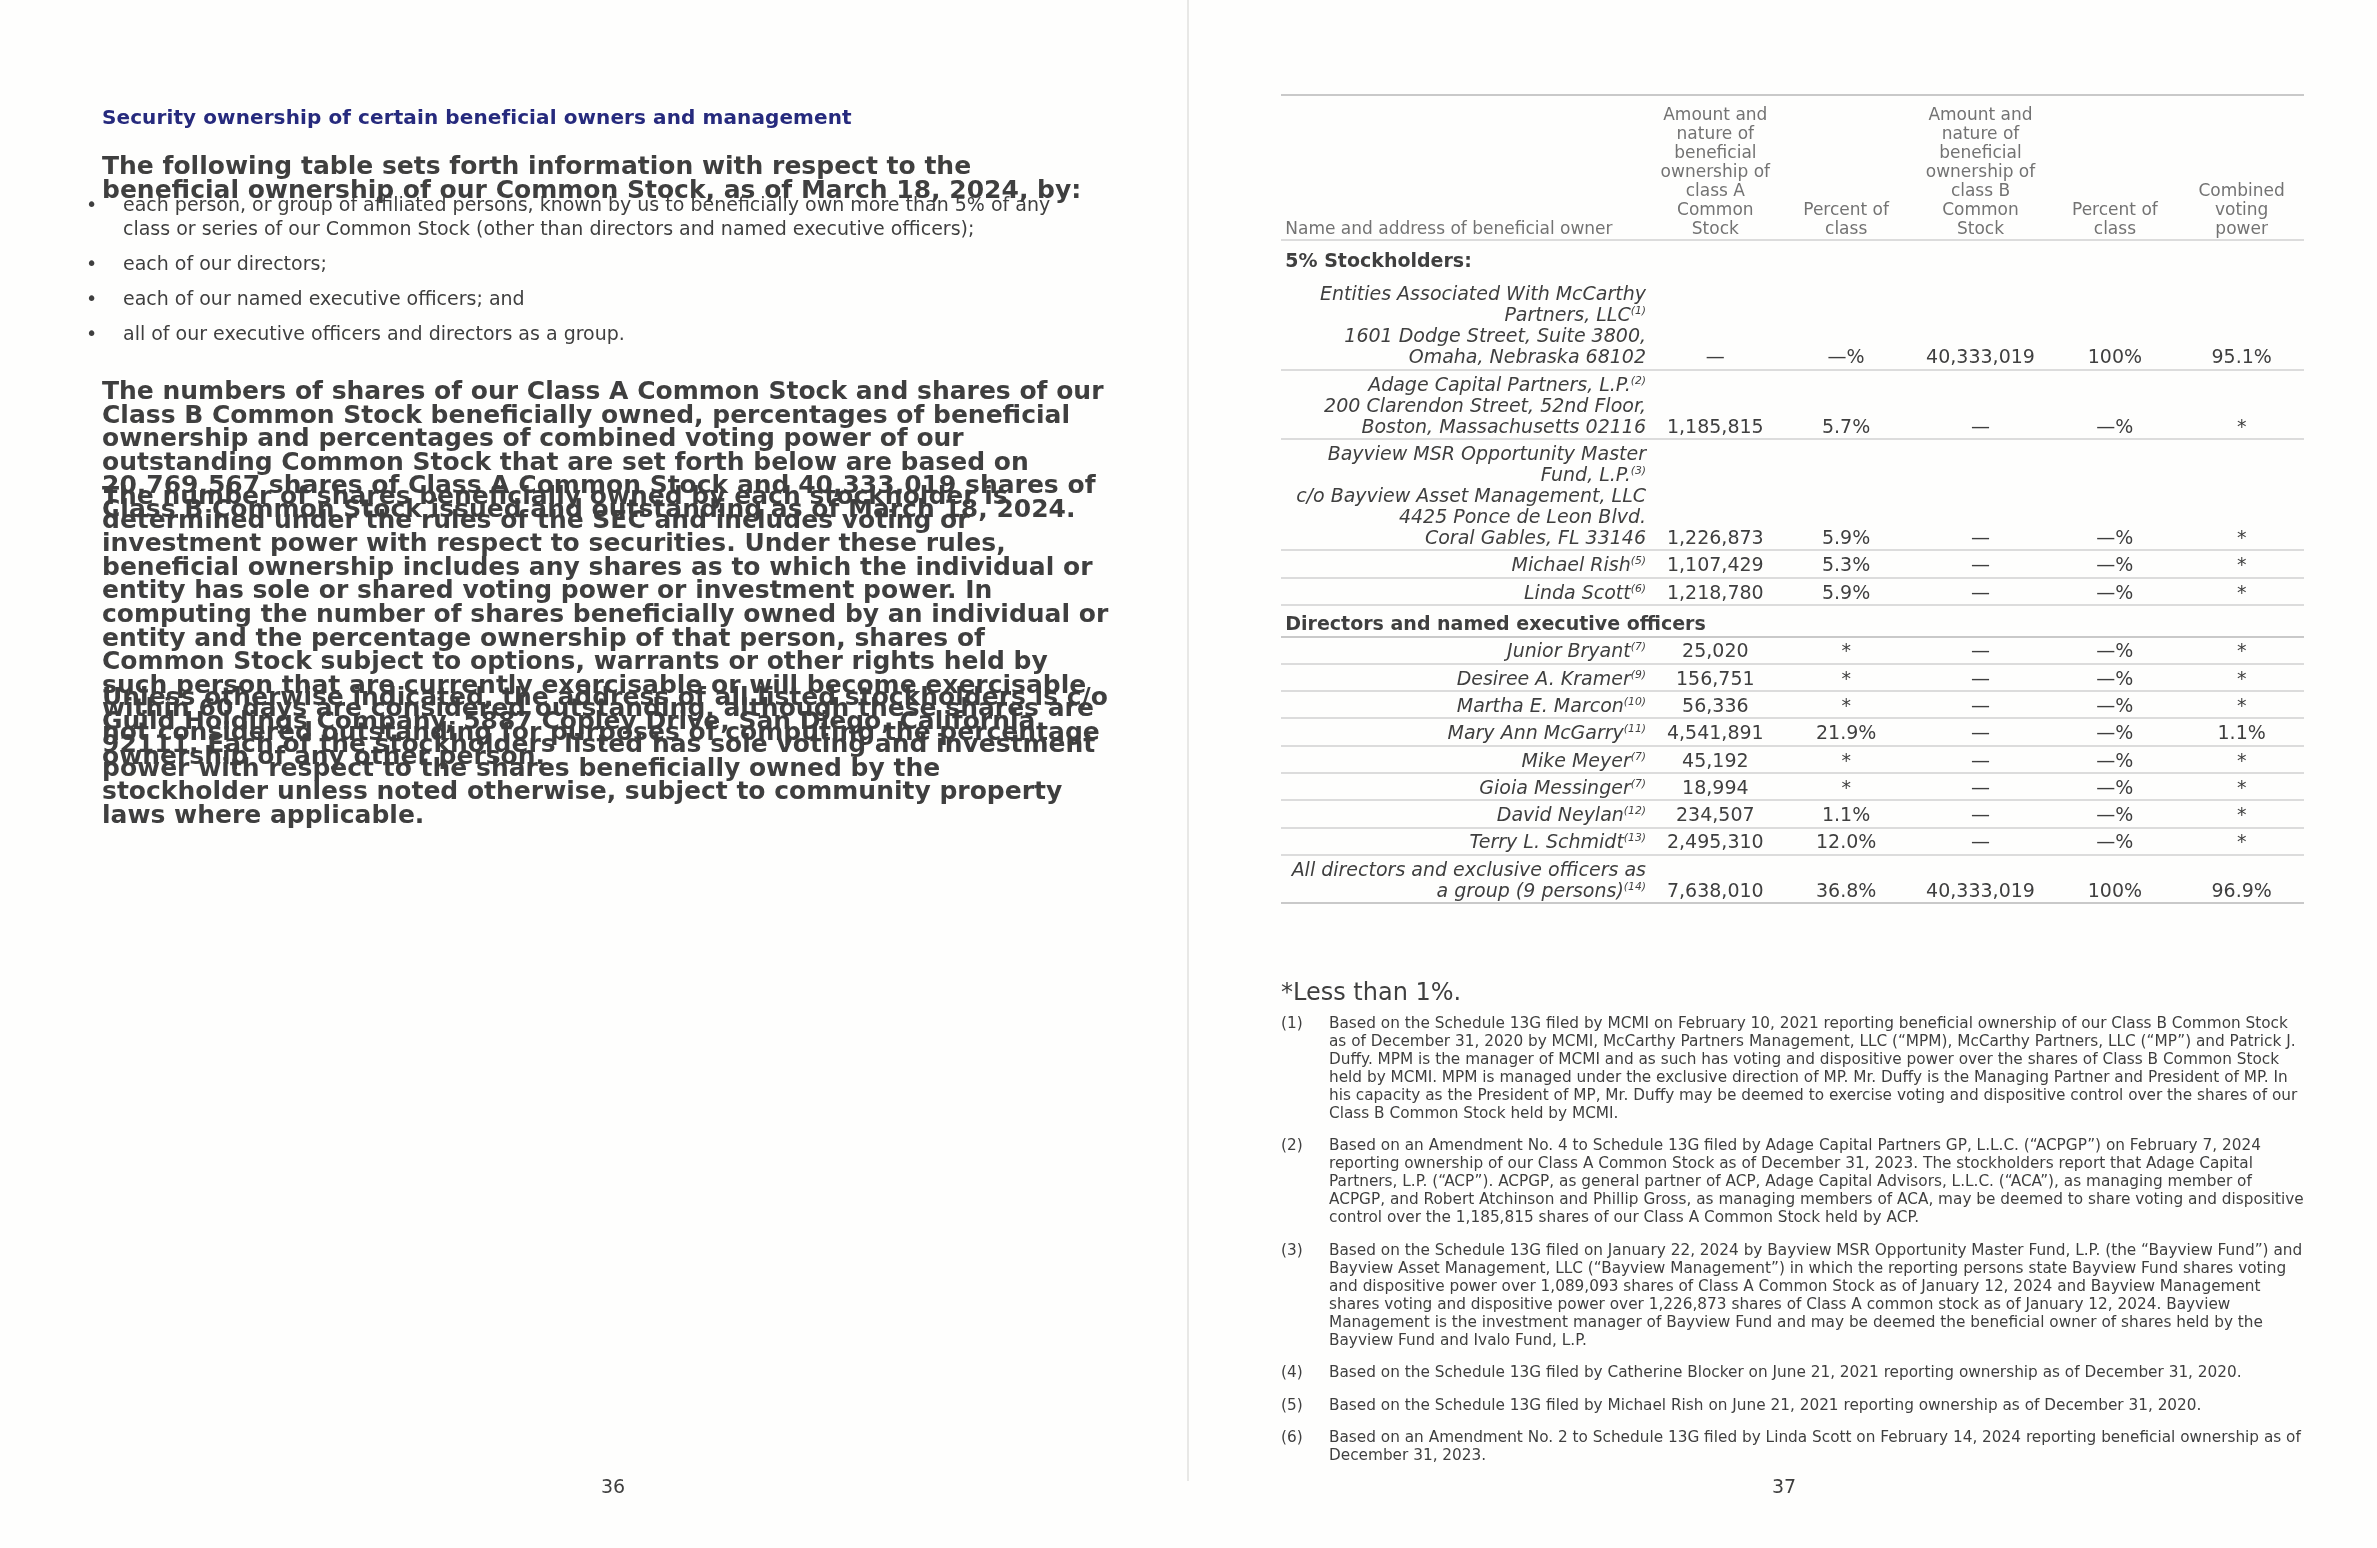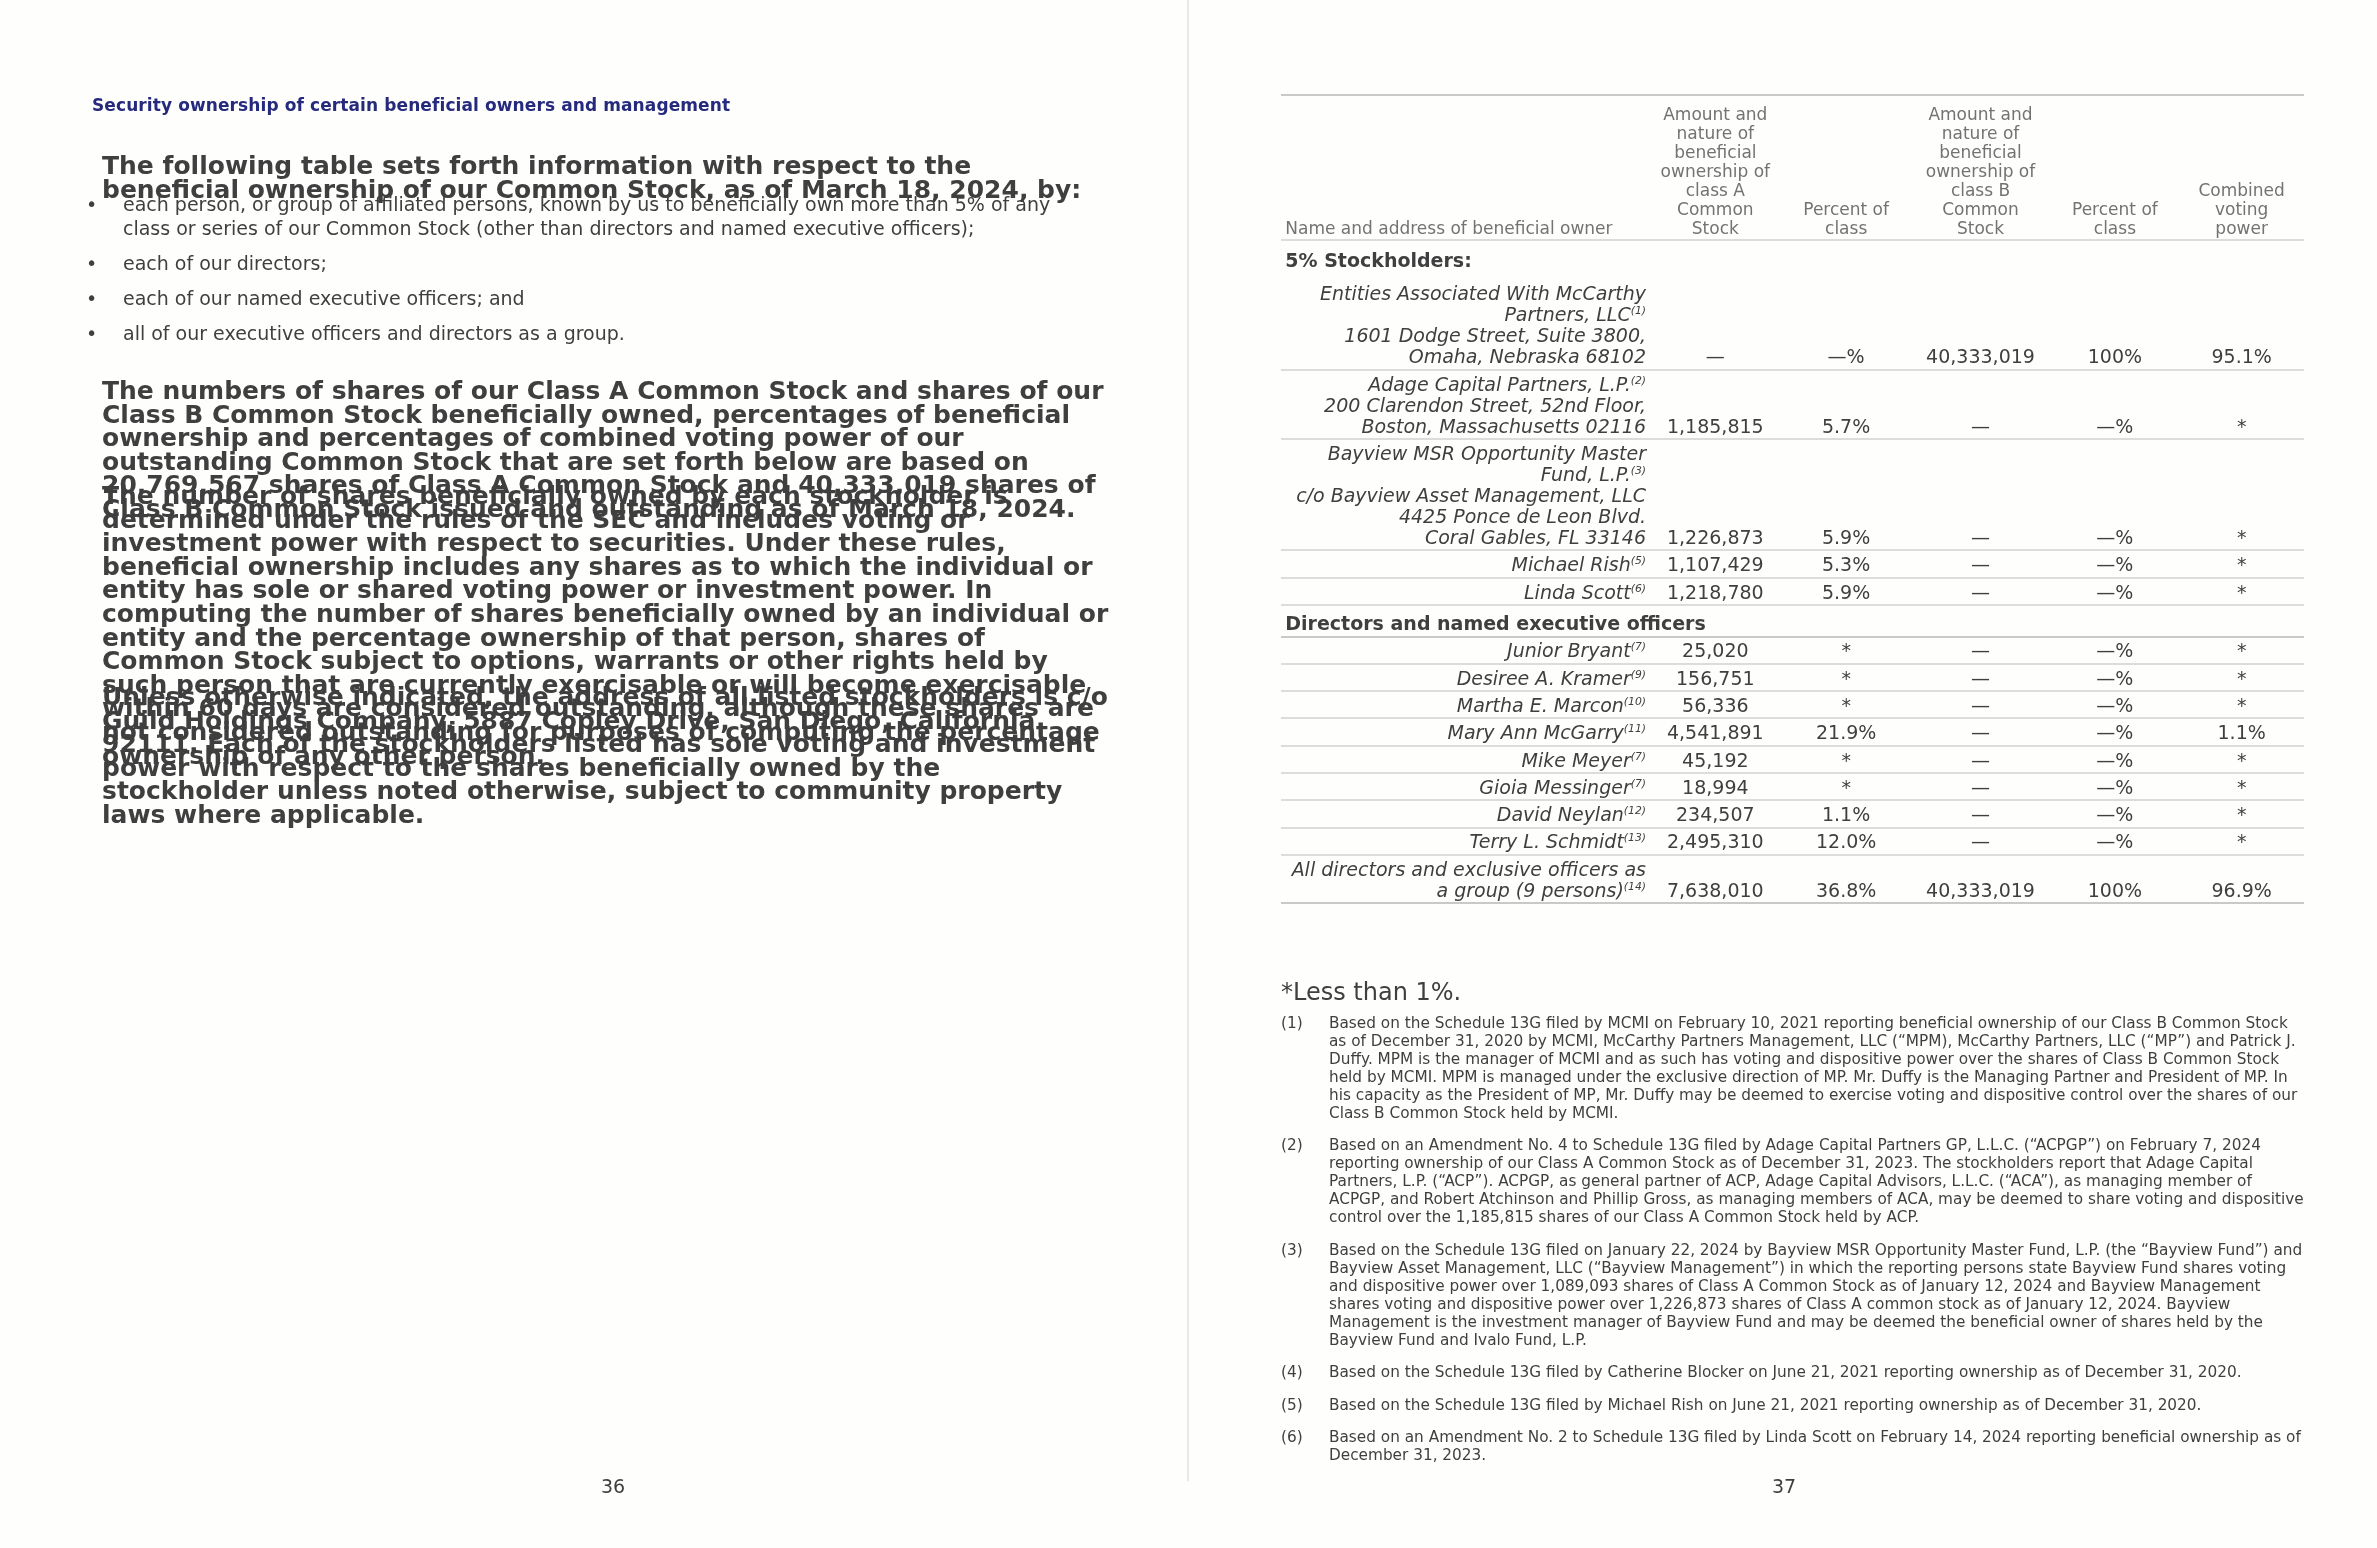"Security ownership of certain beneficial" h1.title { font-size: 17px -> 20px; margin: 6px -> 16px }
